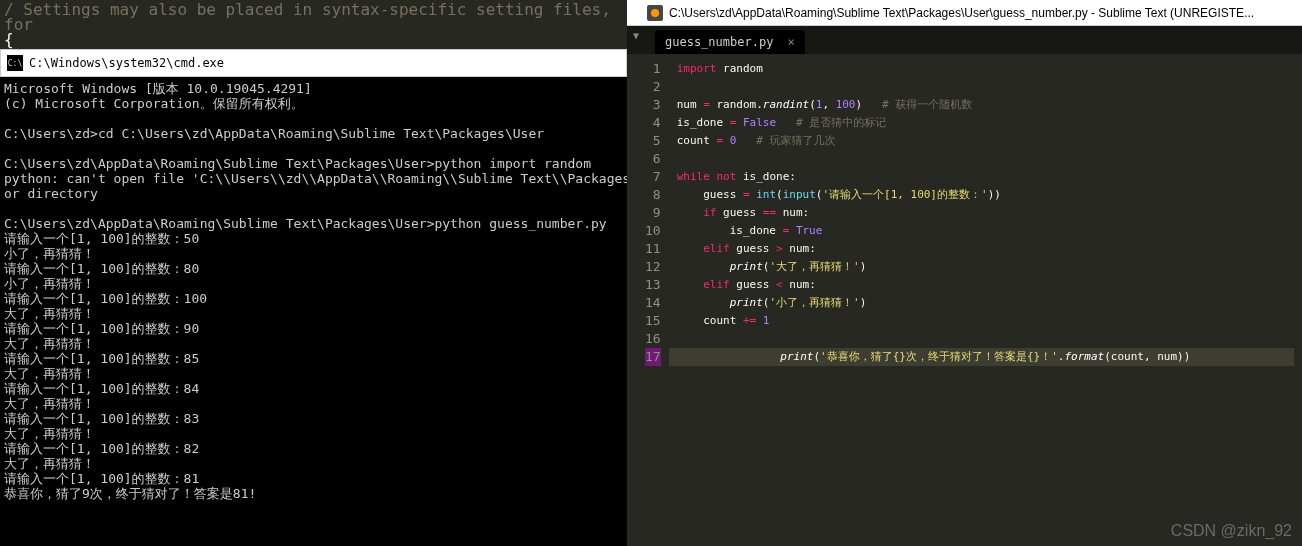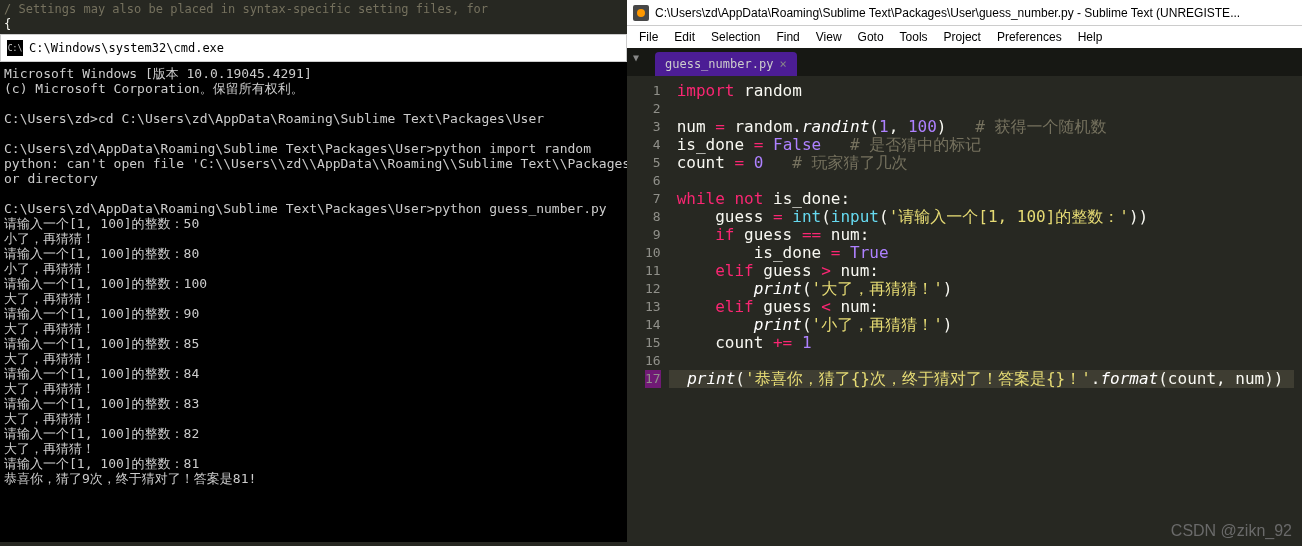"/ Settings may also be" .settings-bg { font-size: 12px -> 16px }
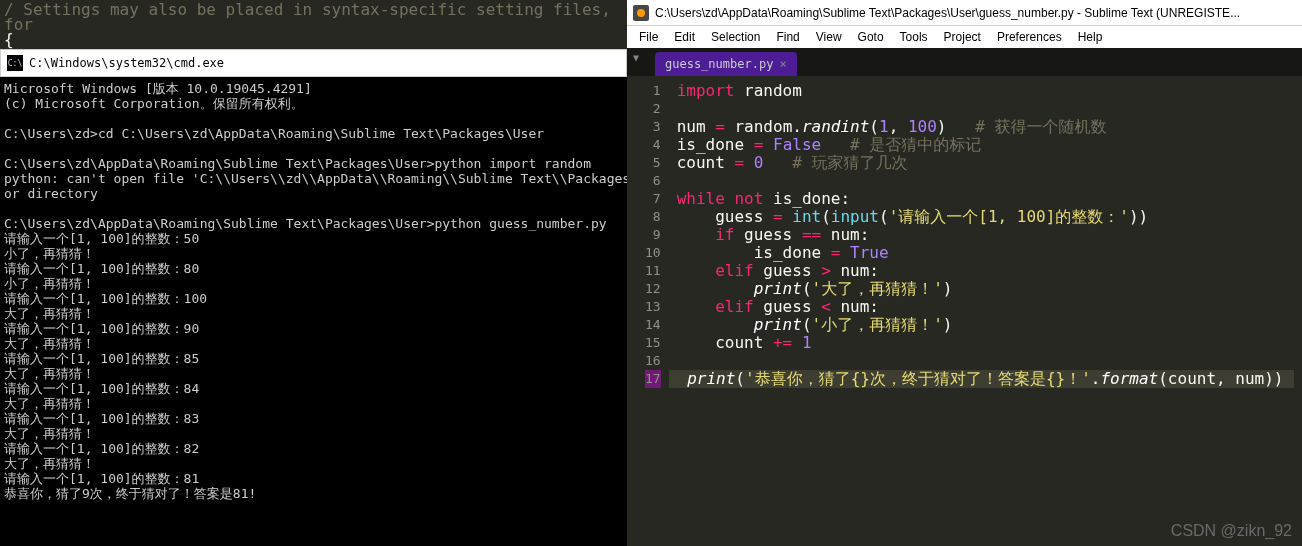"C:\Users\zd\AppData\Roaming\Sublime" .st-title { padding: 0 6px -> 0 20px }
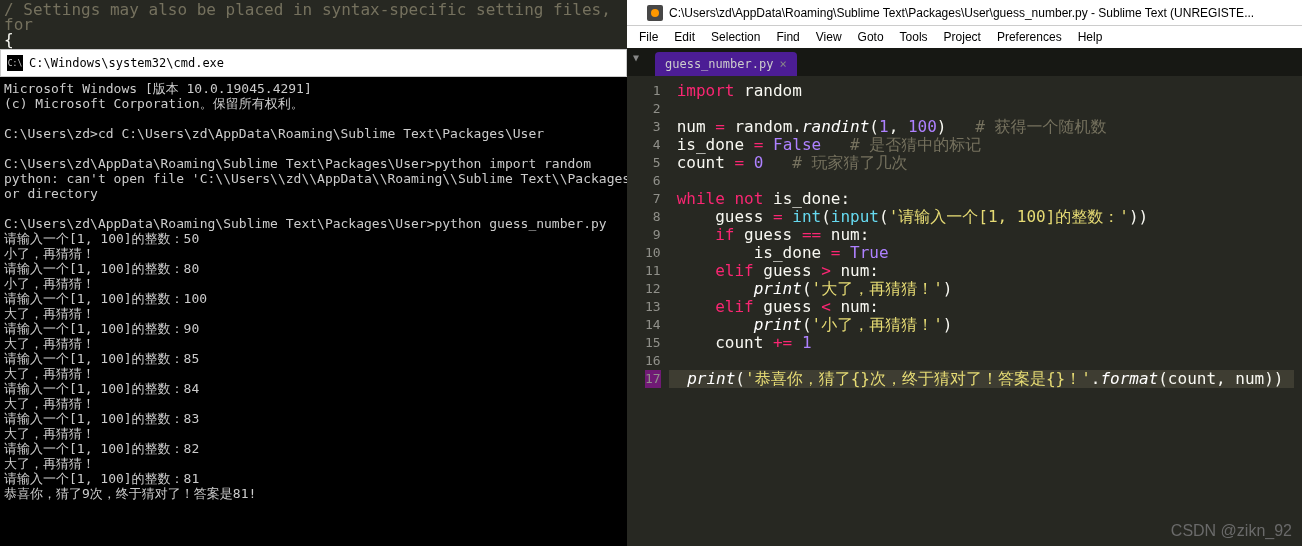"File" div.menu { html: <div> <span>File</span> <span>Edit</span> <span>Selection</span> <span>Find</span> <span>View</span> <span>Goto</span> <span>Tools</span> <span>Project</span> <span>Preferences</span> <span>Help</span> </div> -> none }
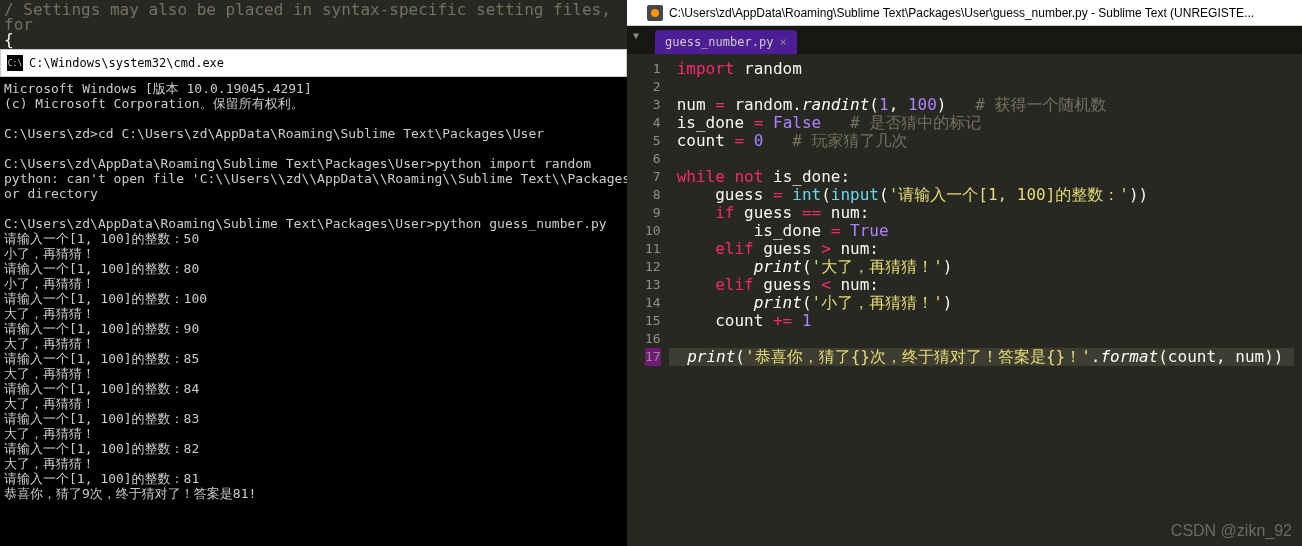"guess_number.py" .tab { background: #4c1d95 -> #000000; gap: 6px -> 14px }
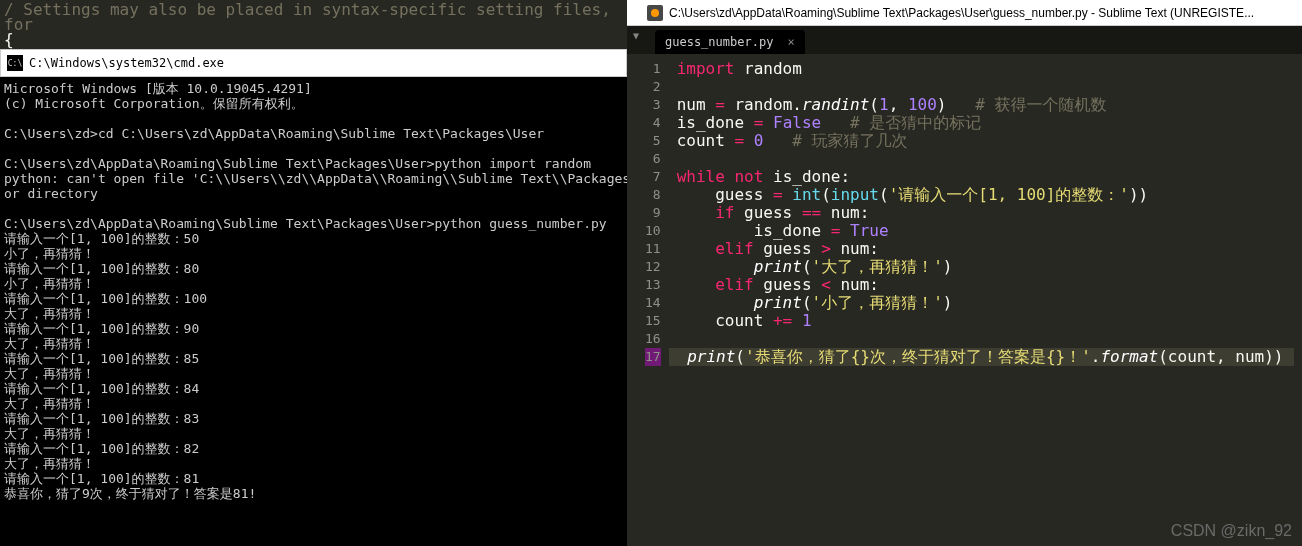"import random" .code { font-size: 16px -> 11px }
